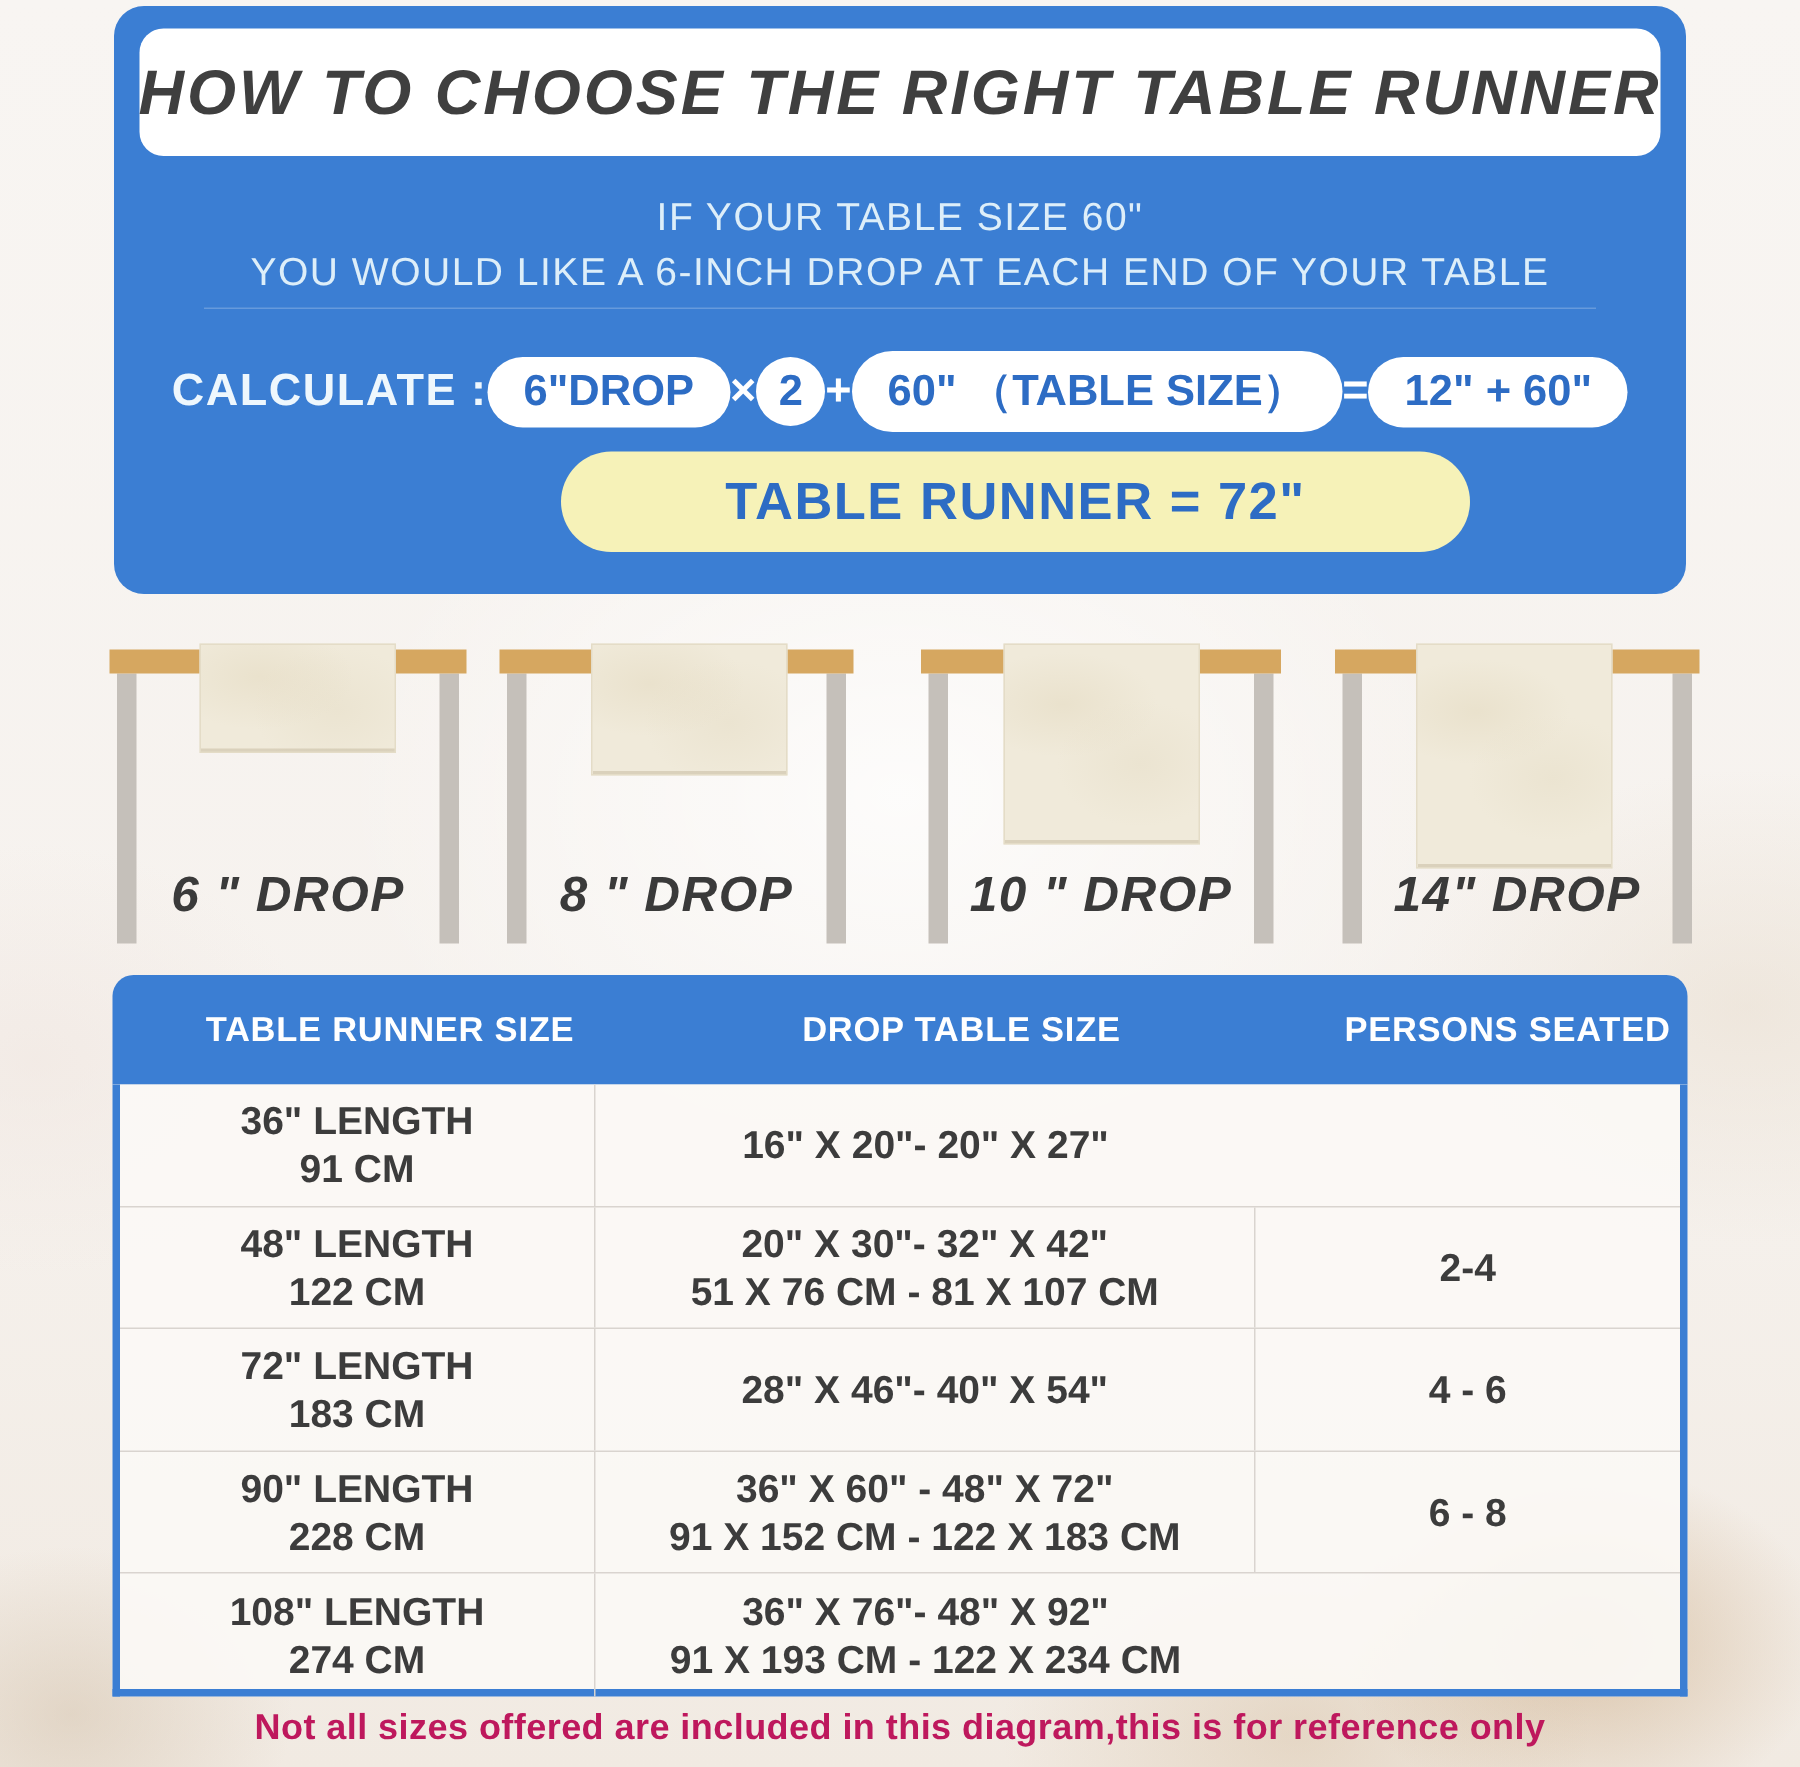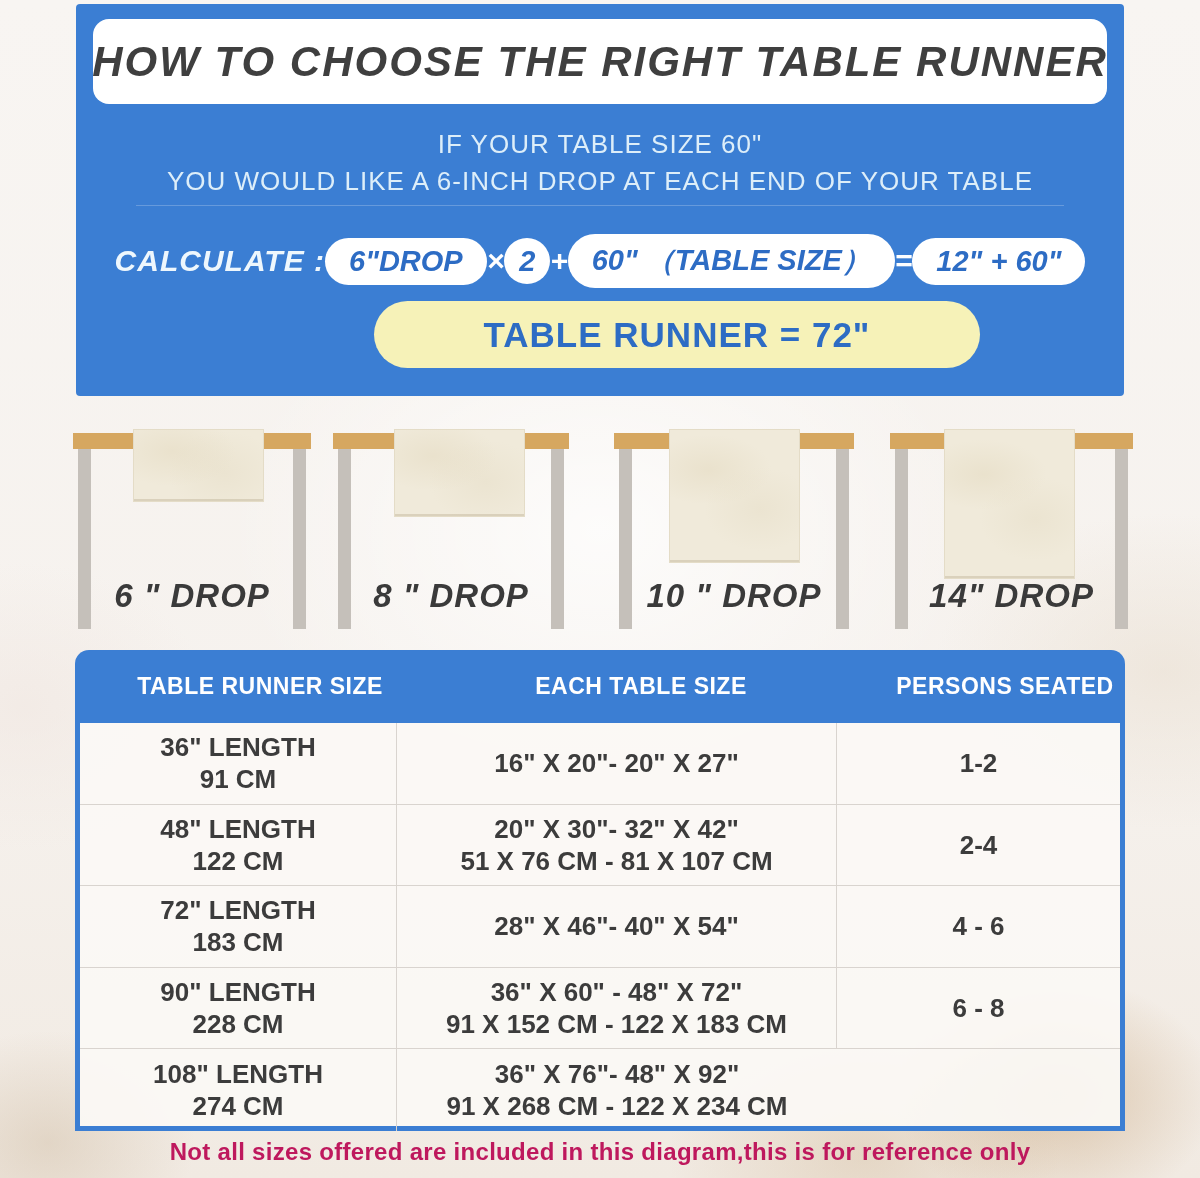"HOW TO CHOOSE THE RIGHT" .header-panel { border-radius: 4px -> 20px }
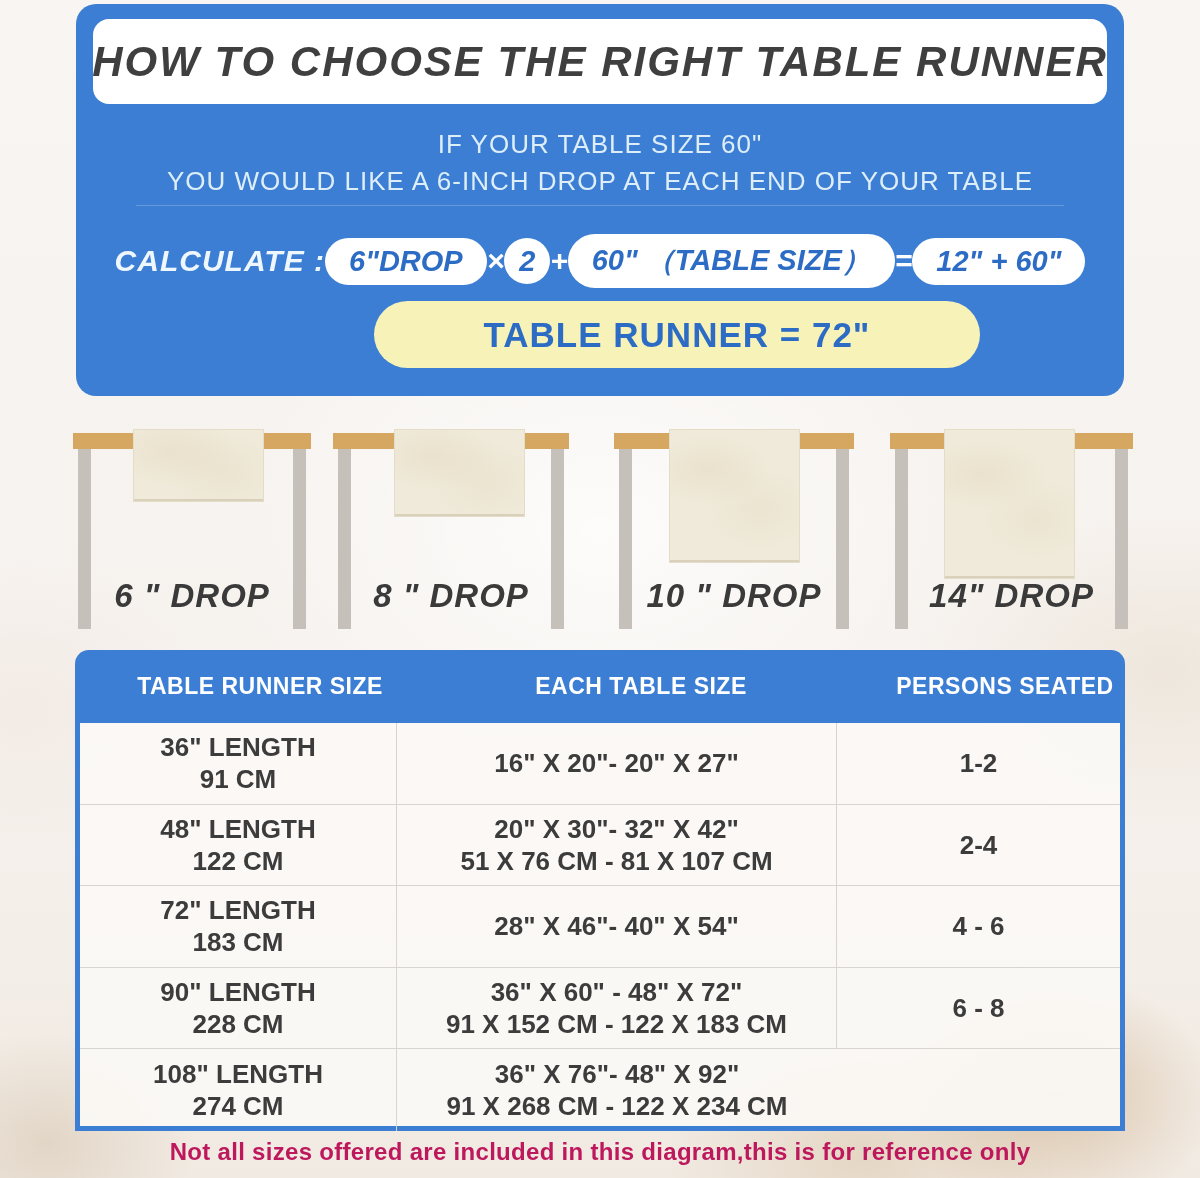"CALCULATE :" .calc-row { font-style: italic -> none }
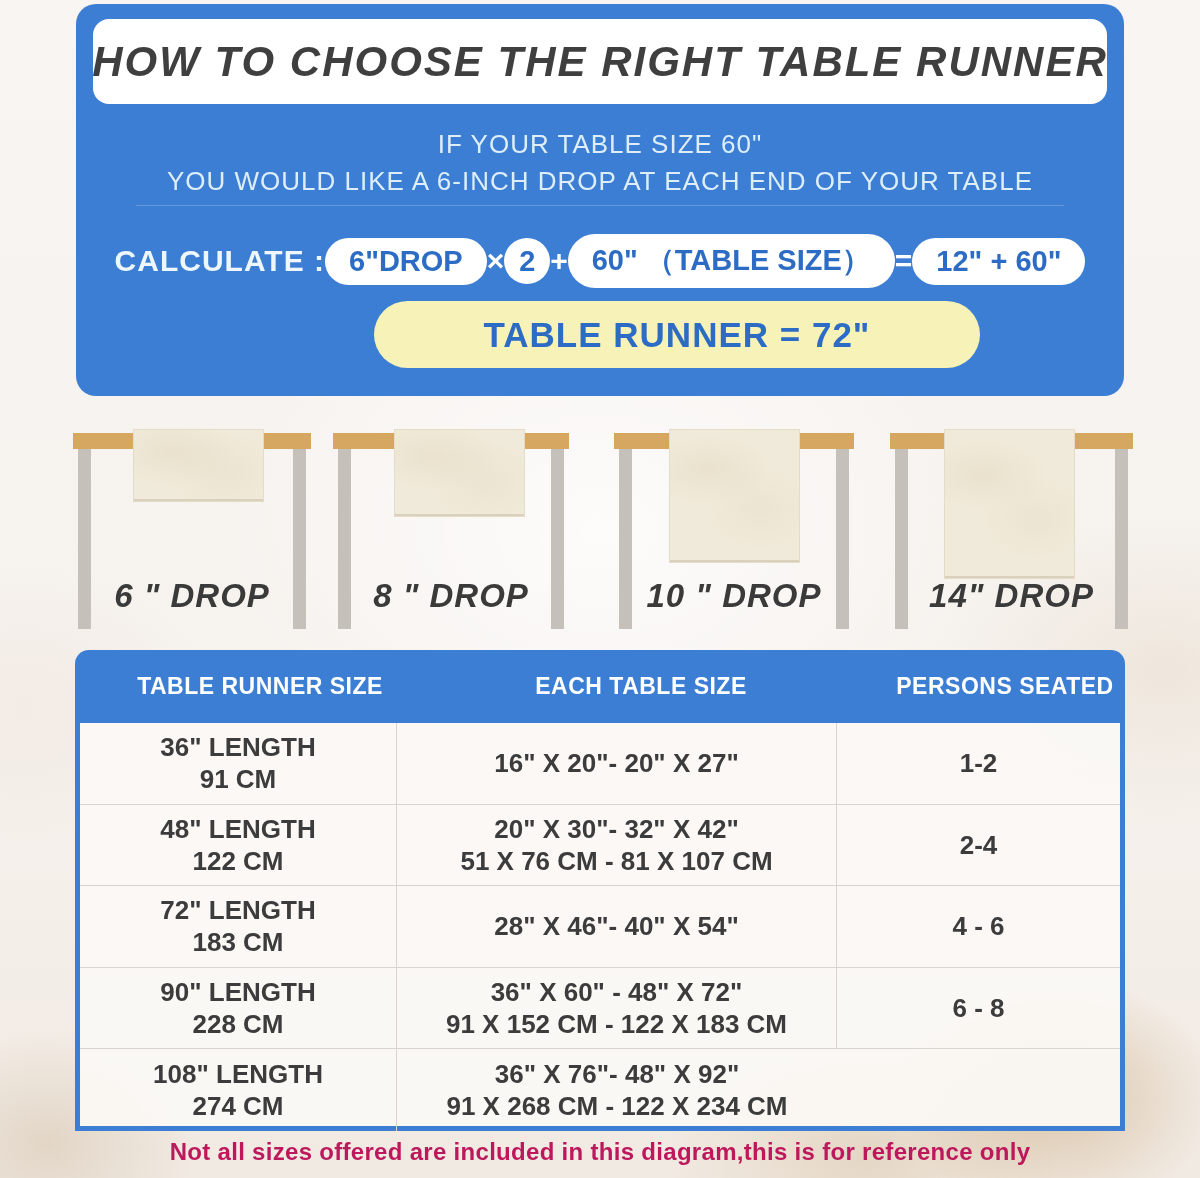"EACH TABLE SIZE" div.hcell { text: EACH -> DROP }
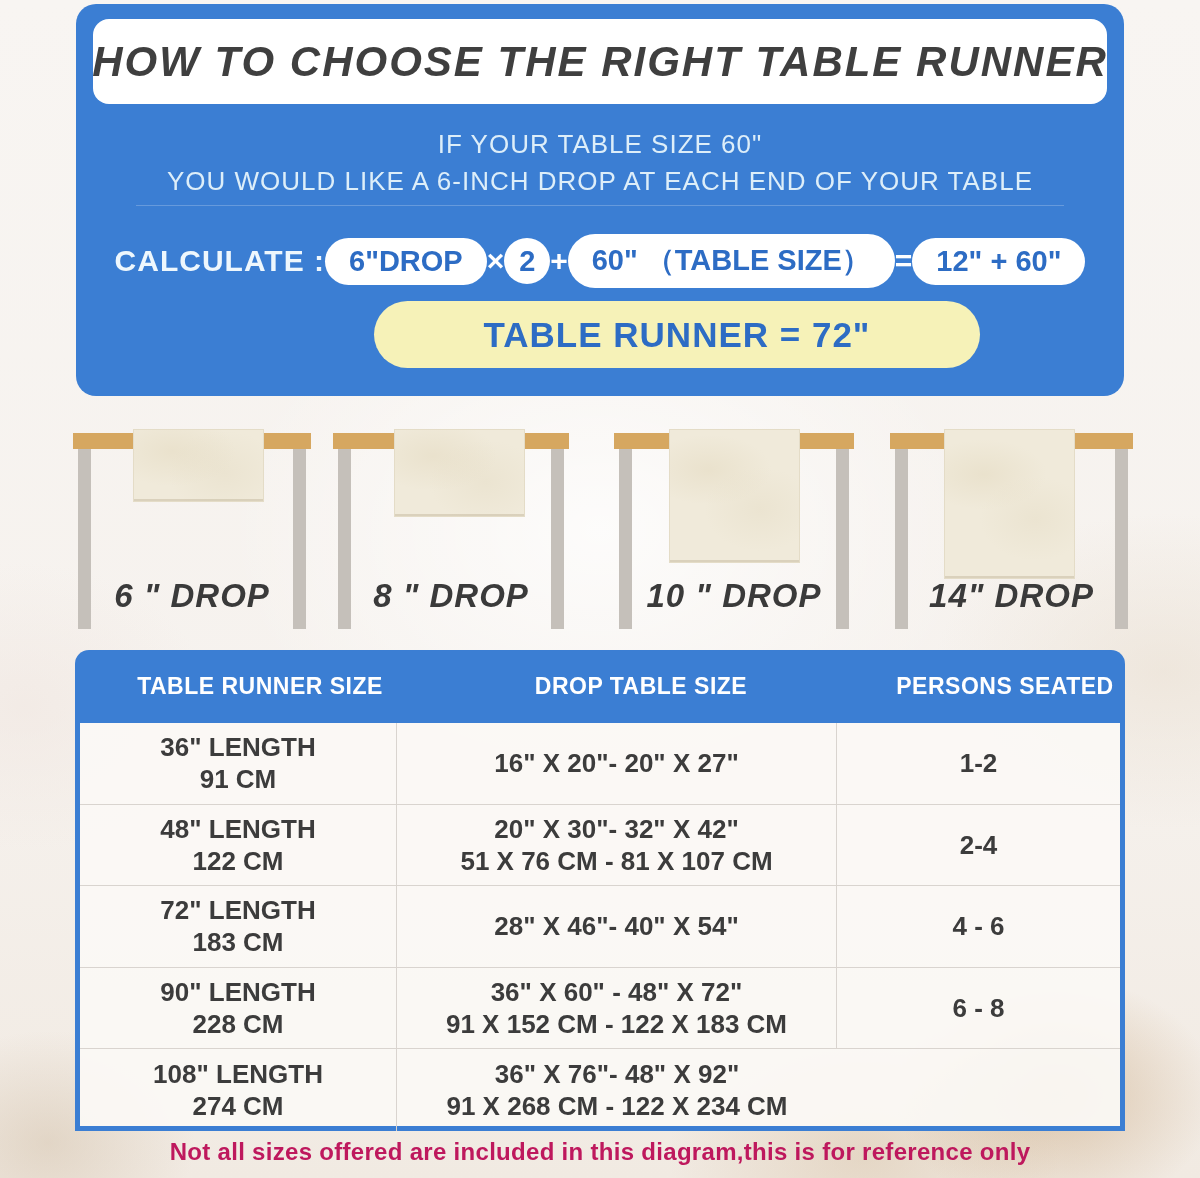"1-2" div.tcell { html: <div> <span>1-2</span> </div> -> none }
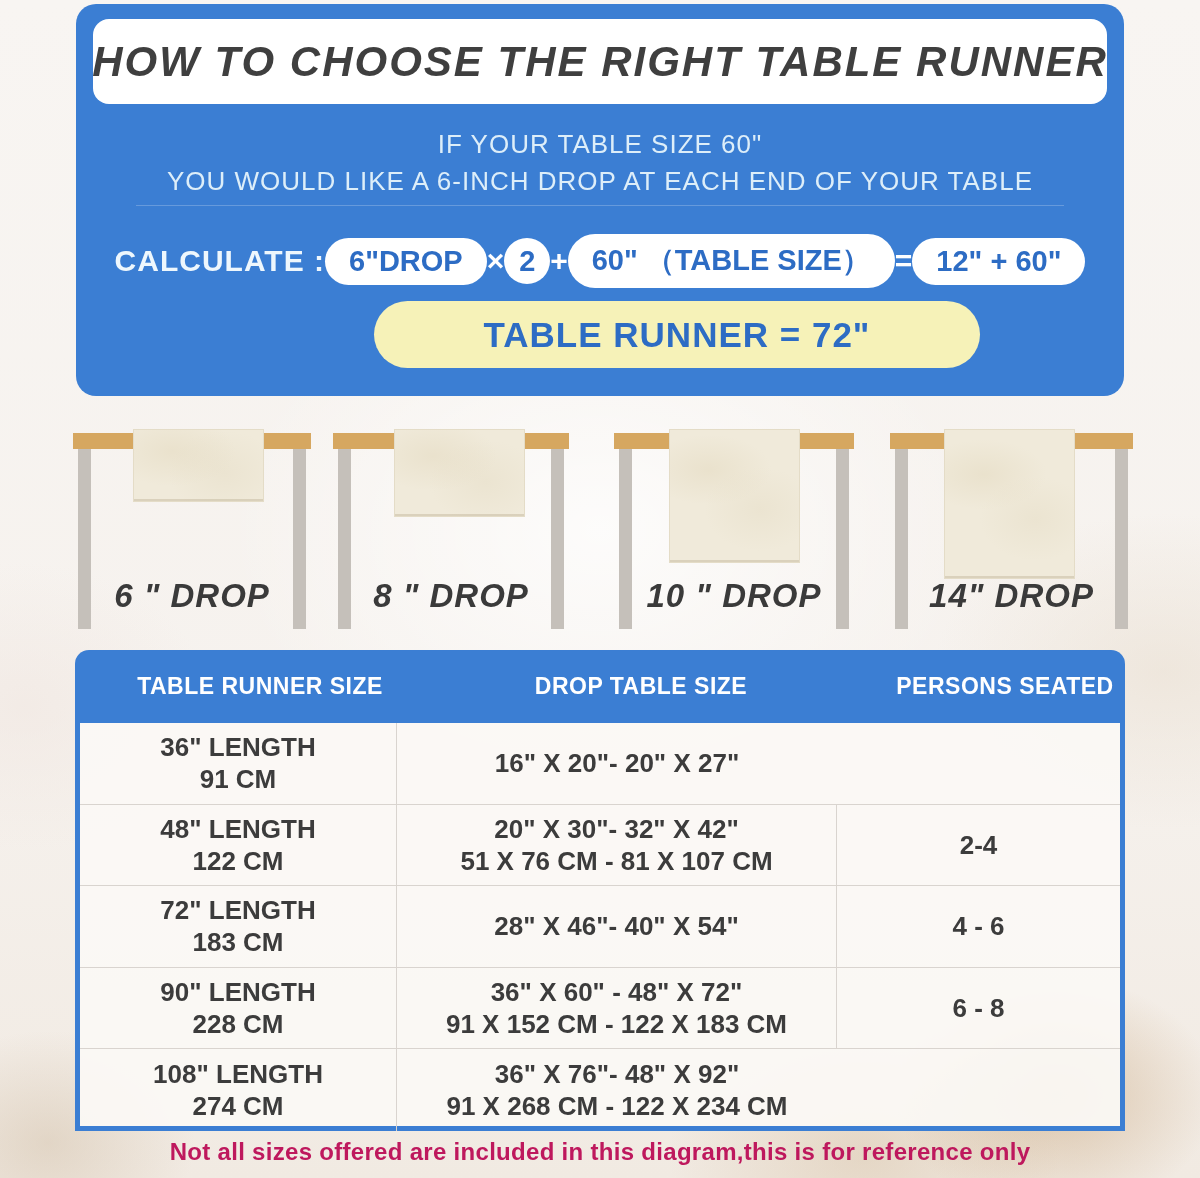"91 X 268 CM -" span { text: 268 -> 193 }
